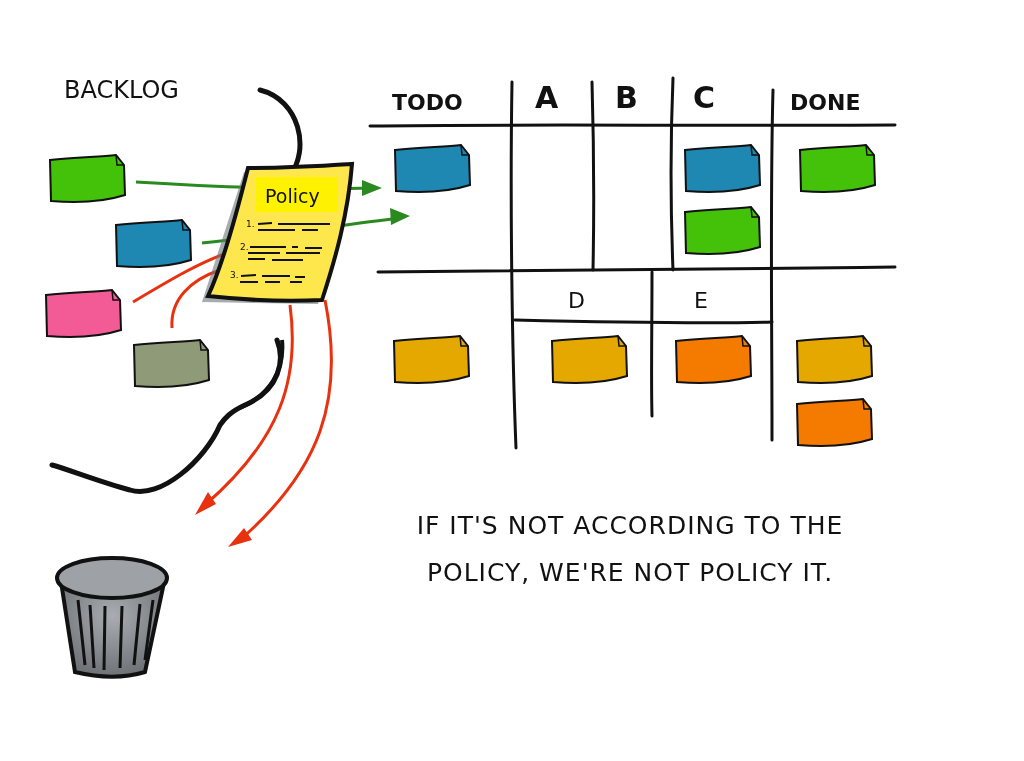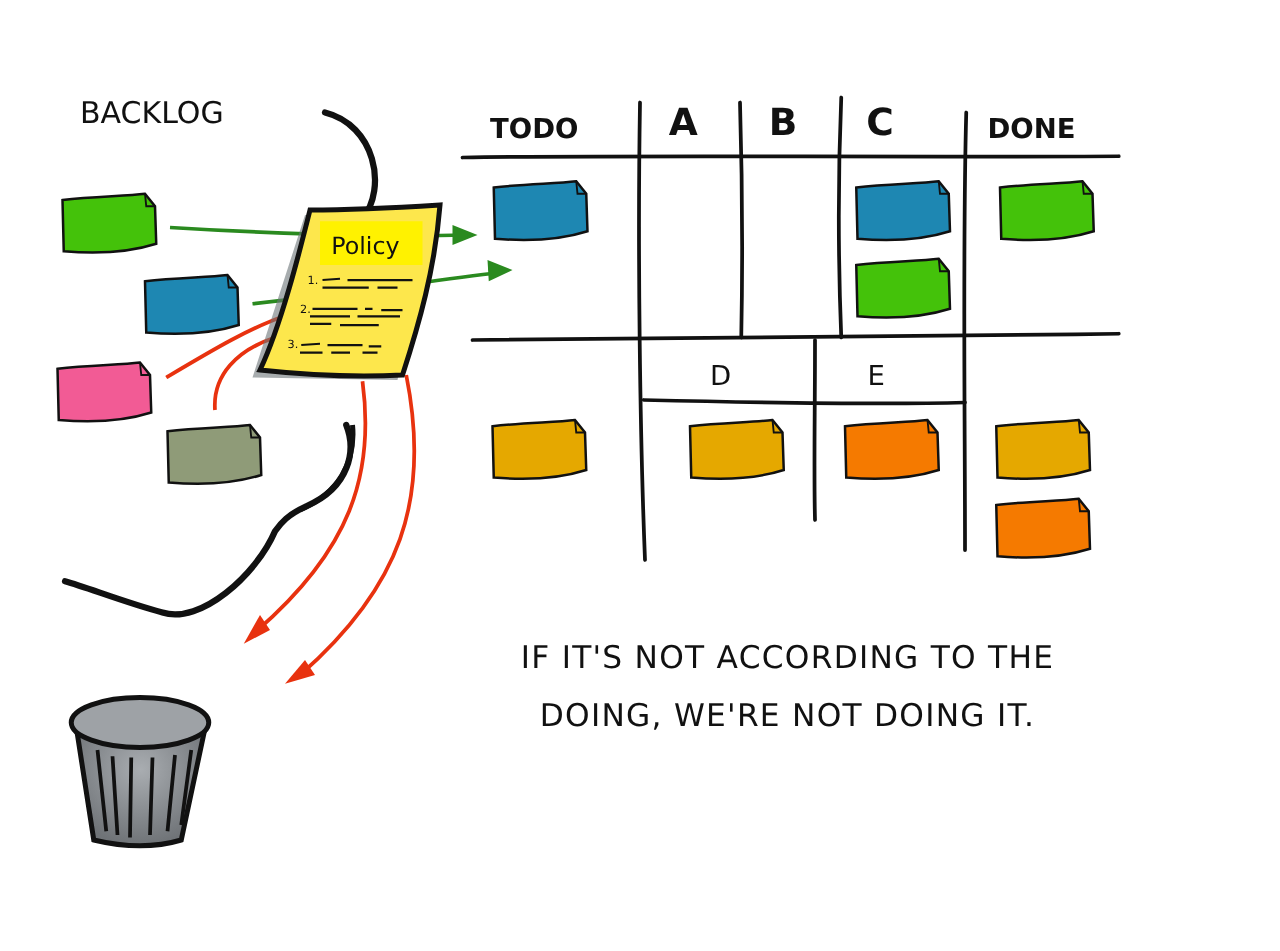"DOING, WE'RE NOT DOING IT." div.caption { text: DOING, WE'RE NOT DOING -> POLICY, WE'RE NOT POLICY }
